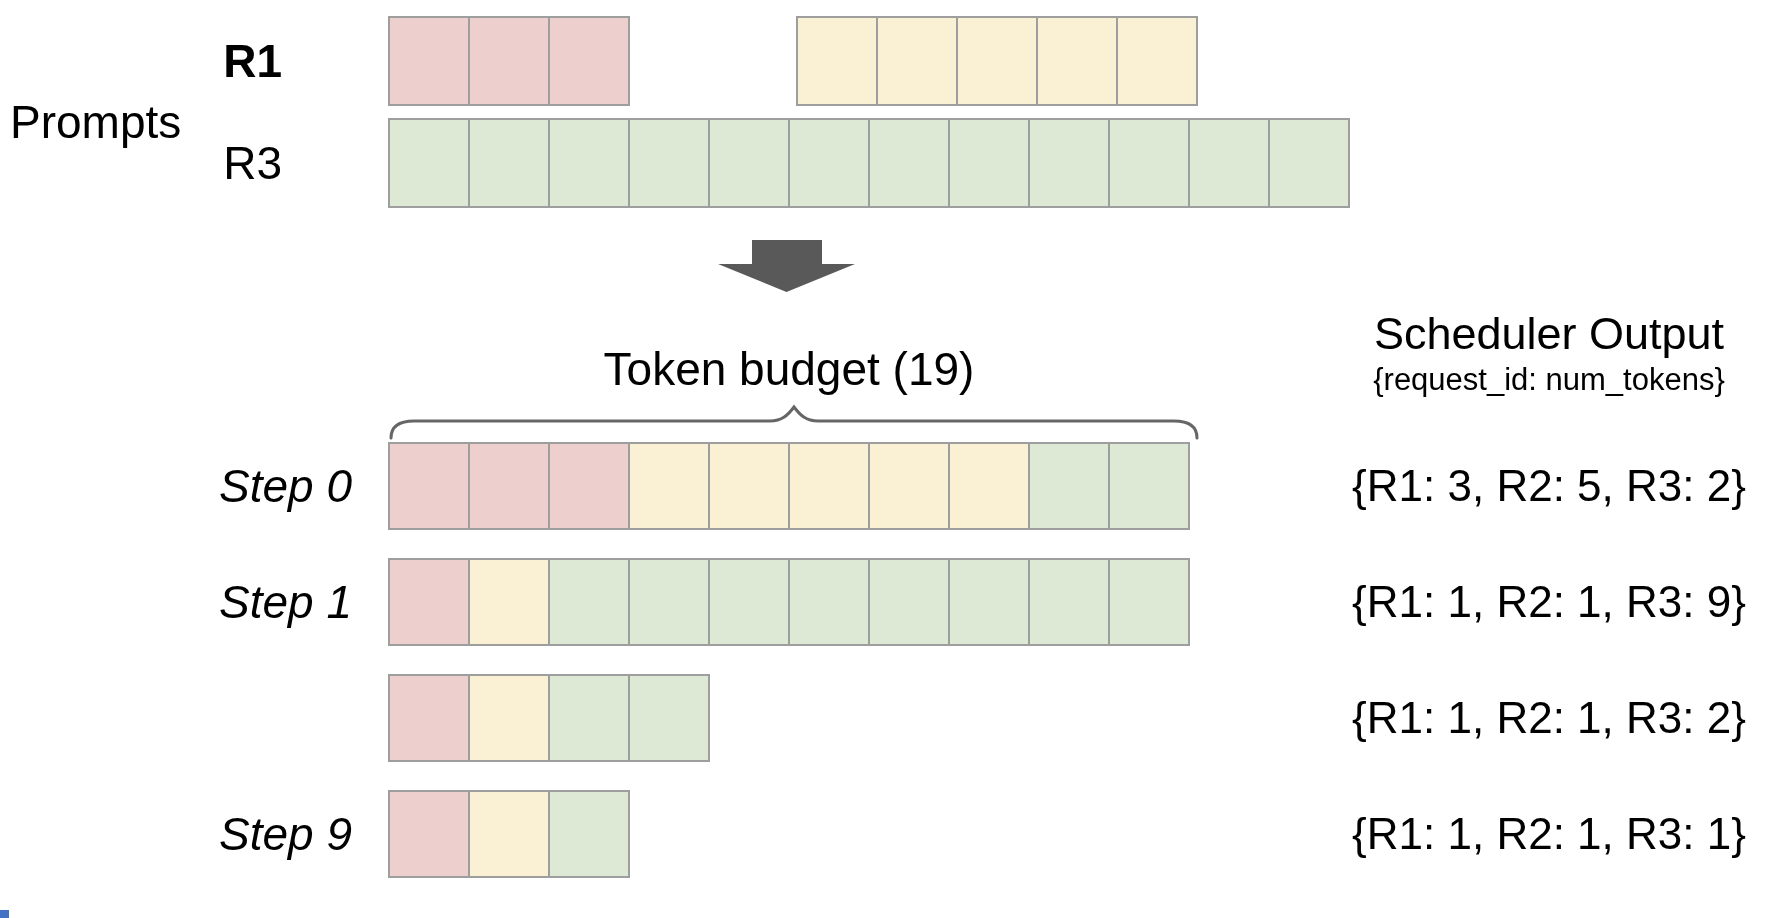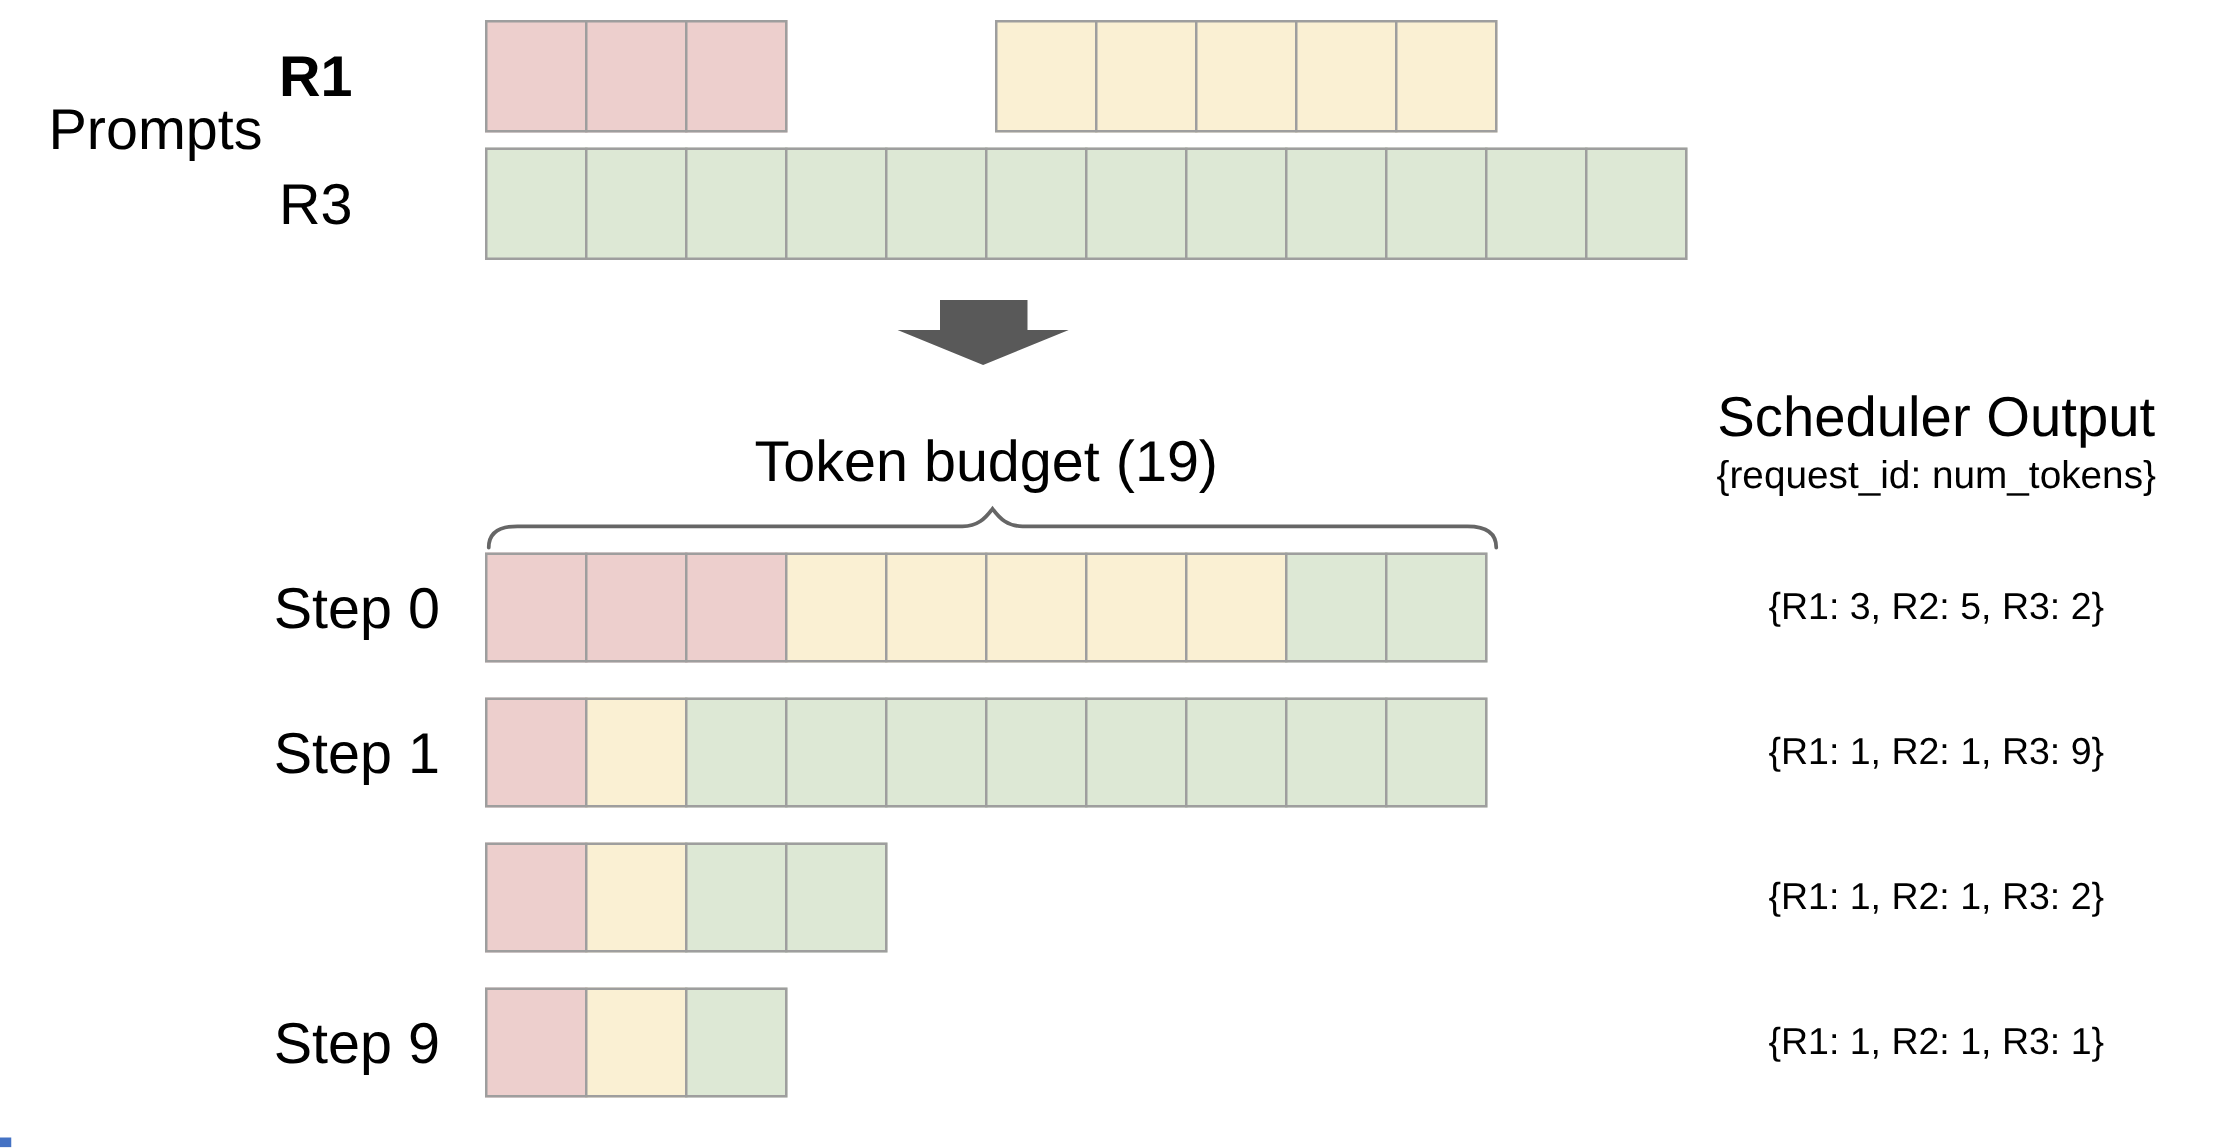"Prompts" div.abs { text-align: right -> left; top: 76px -> 95px }
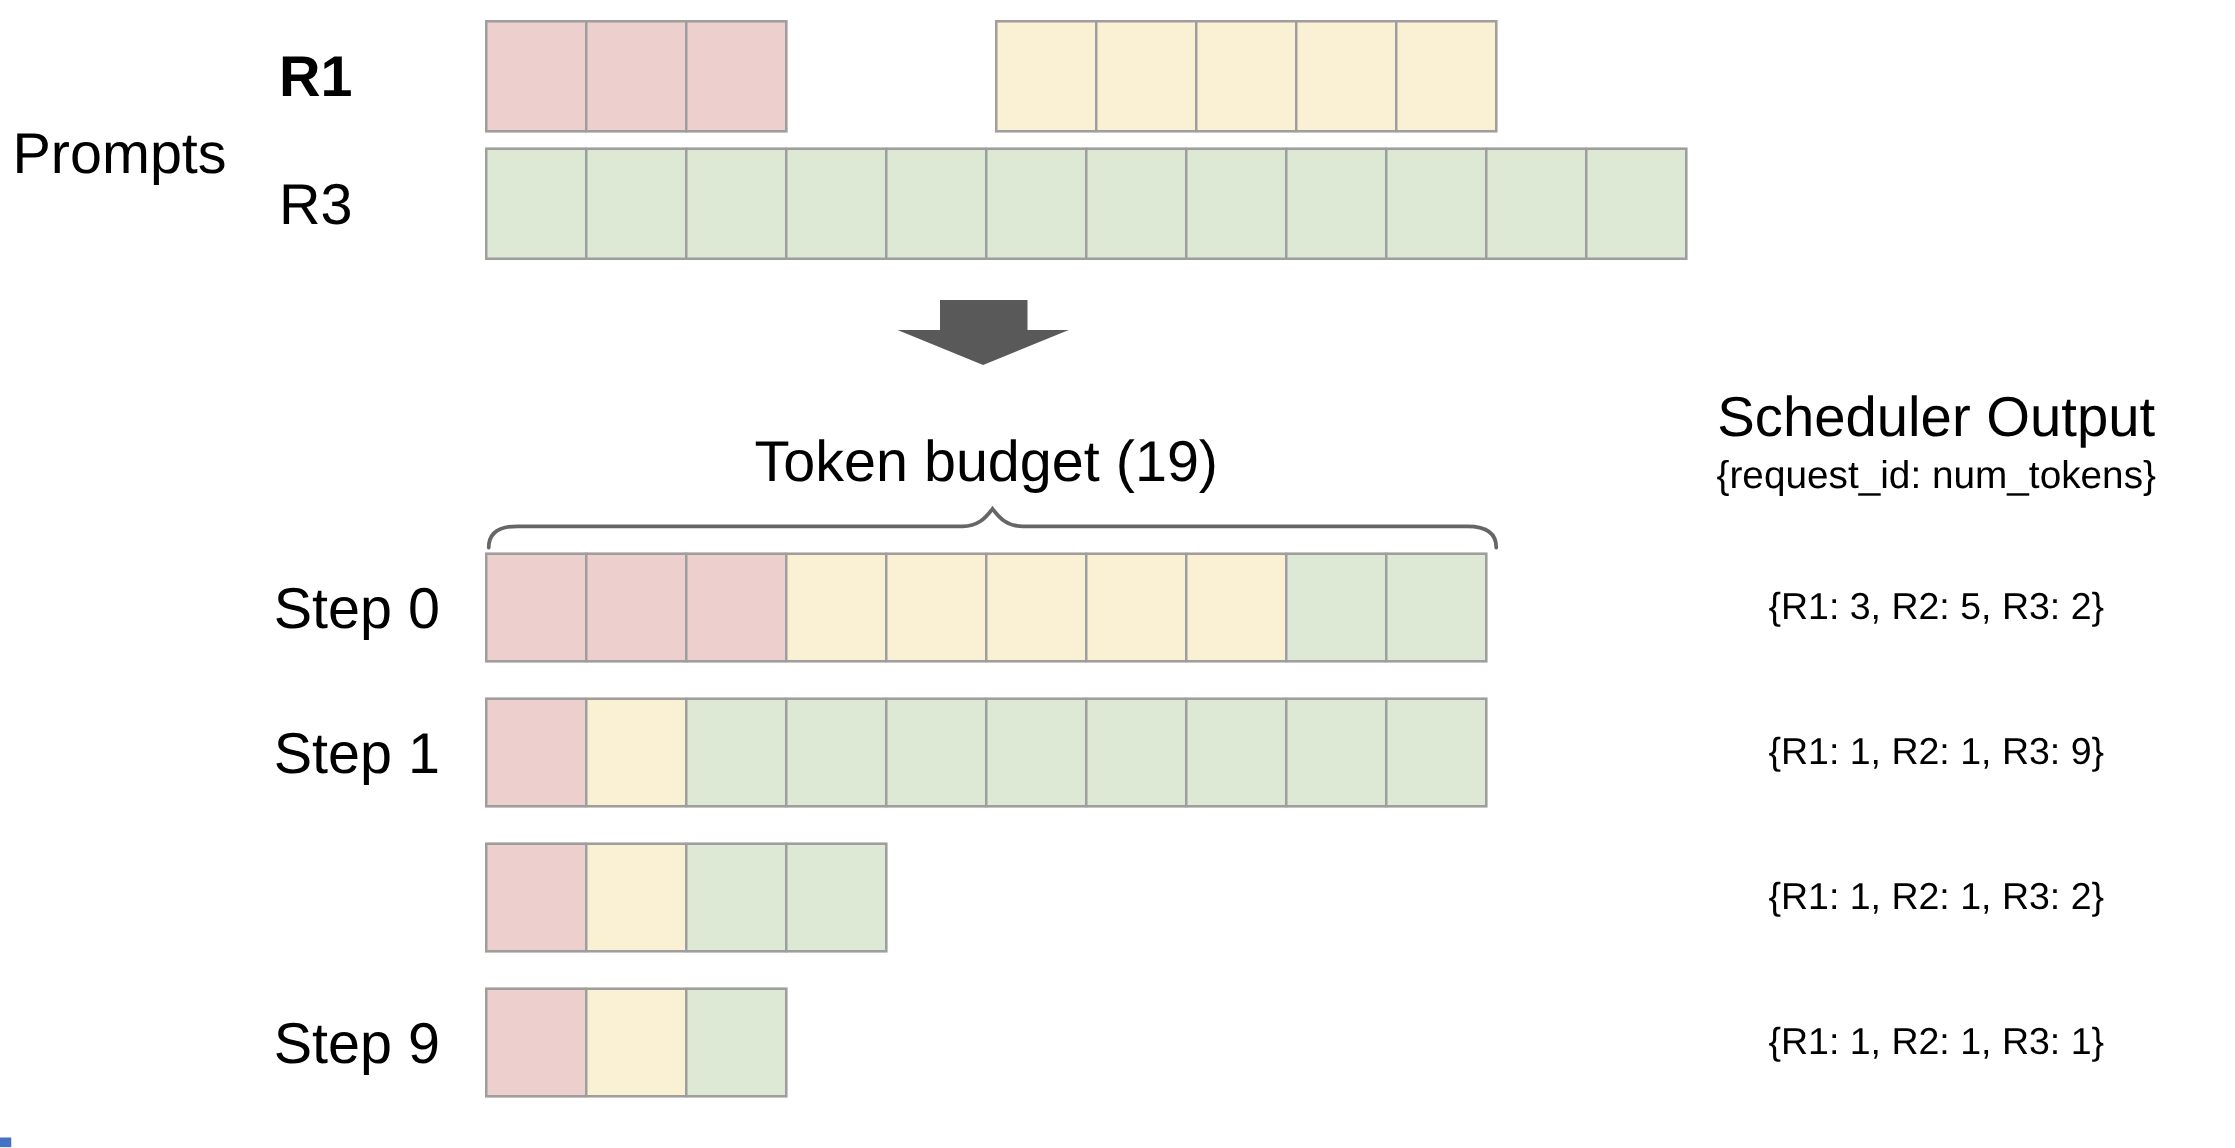"Step 0" .step-label { font-style: none -> italic }
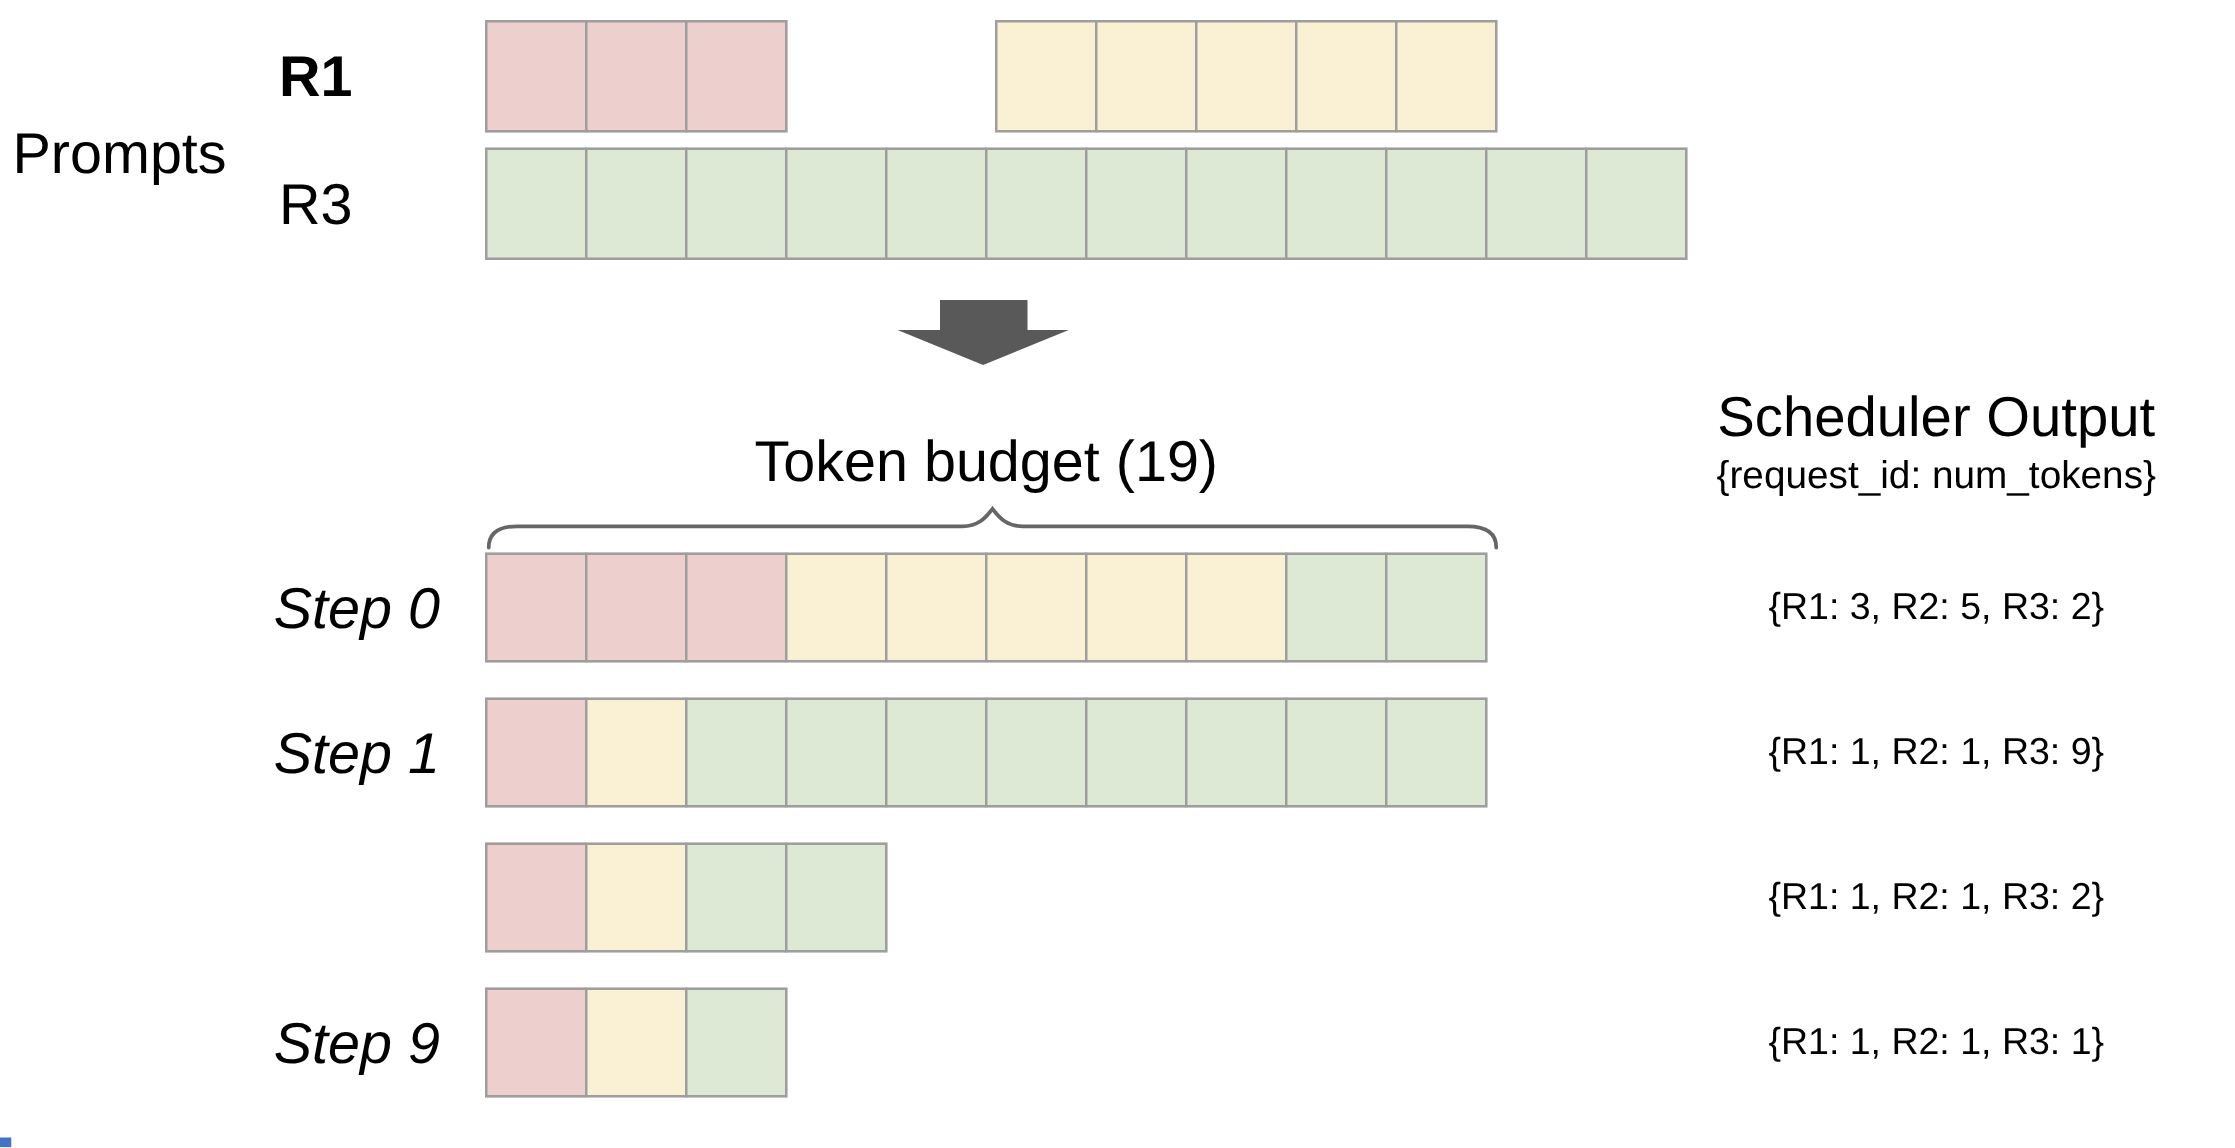"{R1: 3, R2: 5, R3:" .step-output { font-size: 30px -> 44px }
